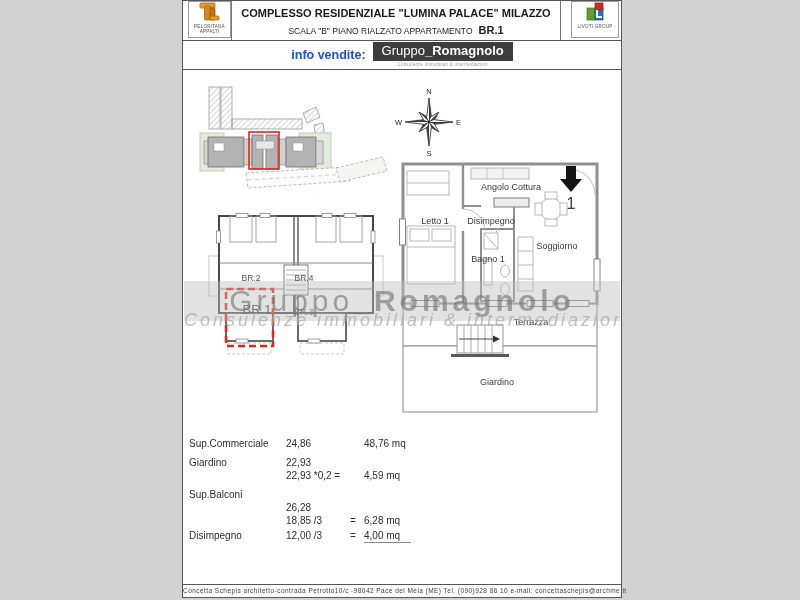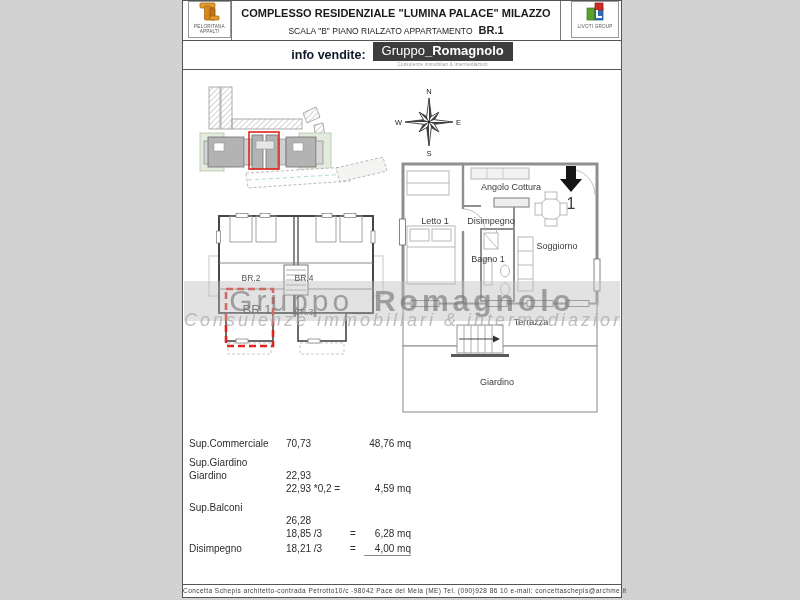"info vendite:" .info-label { color: #0f172a -> #1d4ed8 }
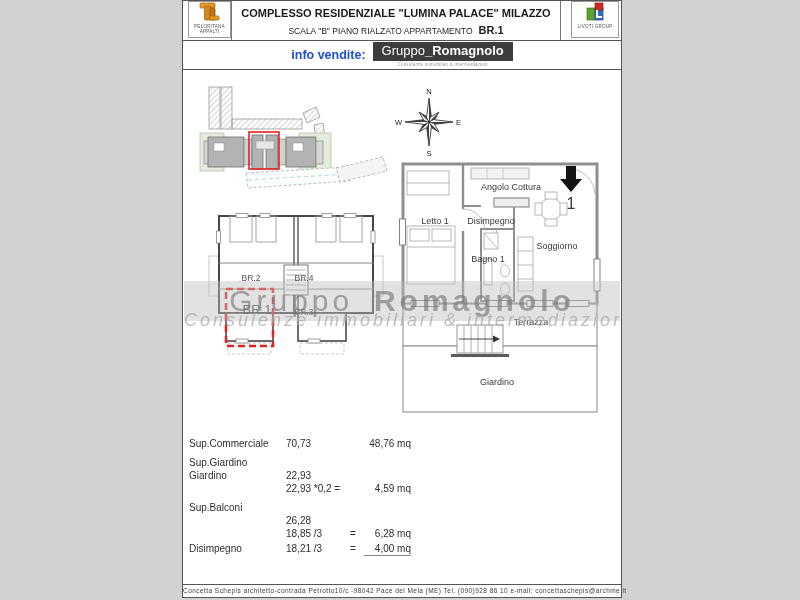"70,73" span.c2 { text: 70,73 -> 24,86 }
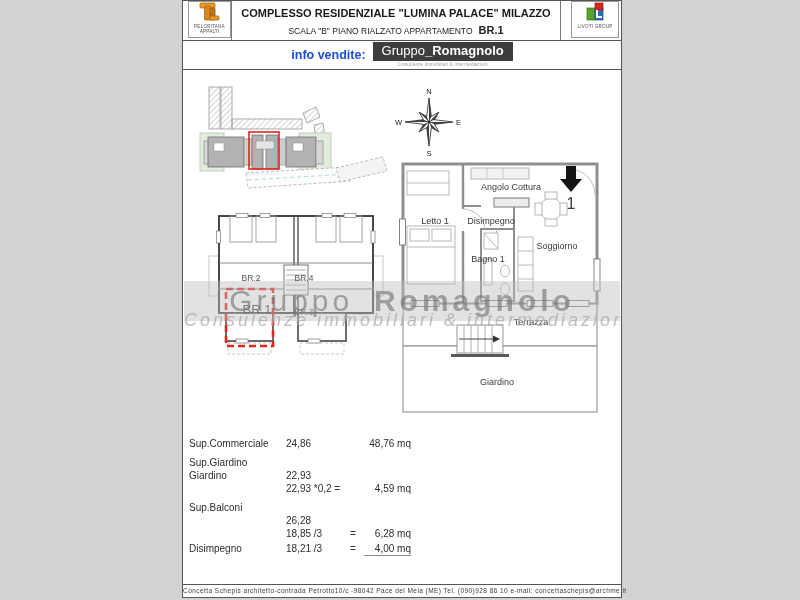"48,76 mq" .c3 { text-align: right -> left }
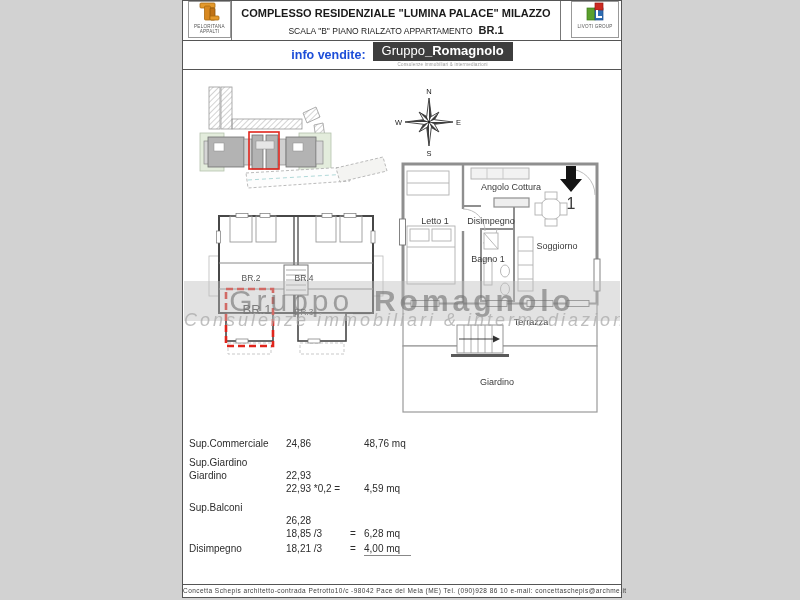"Sup.Giardino" div.trow { html: <div> <span>Sup.Giardino</span> </div> -> none }
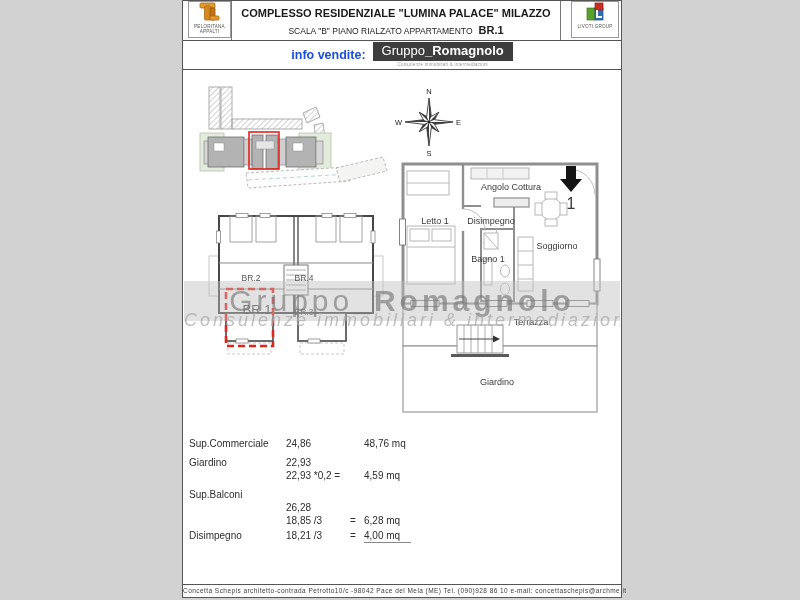"18,21 /3" span.c2 { text: 18,21 -> 12,00 }
